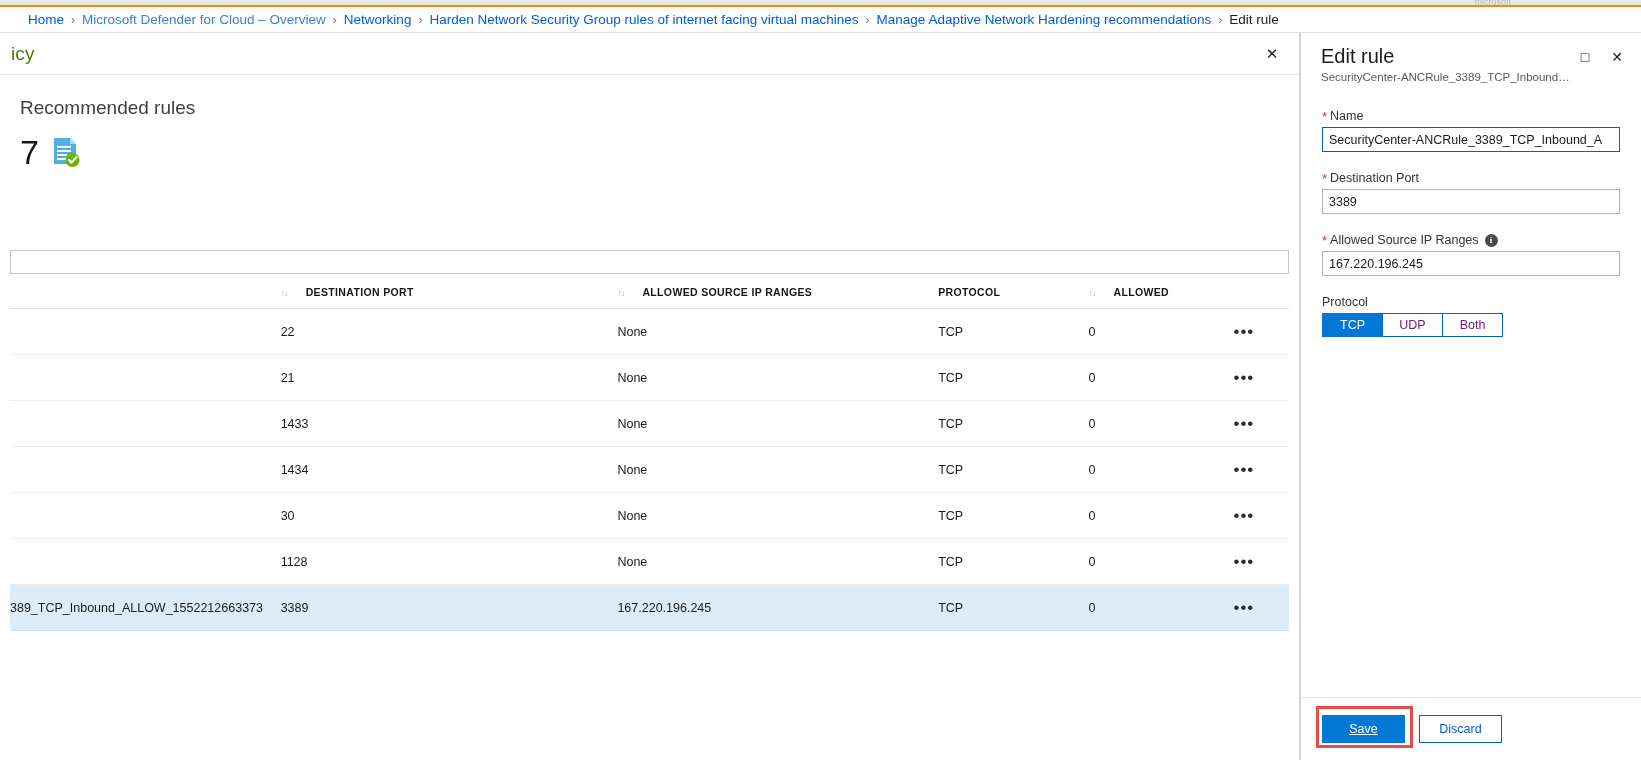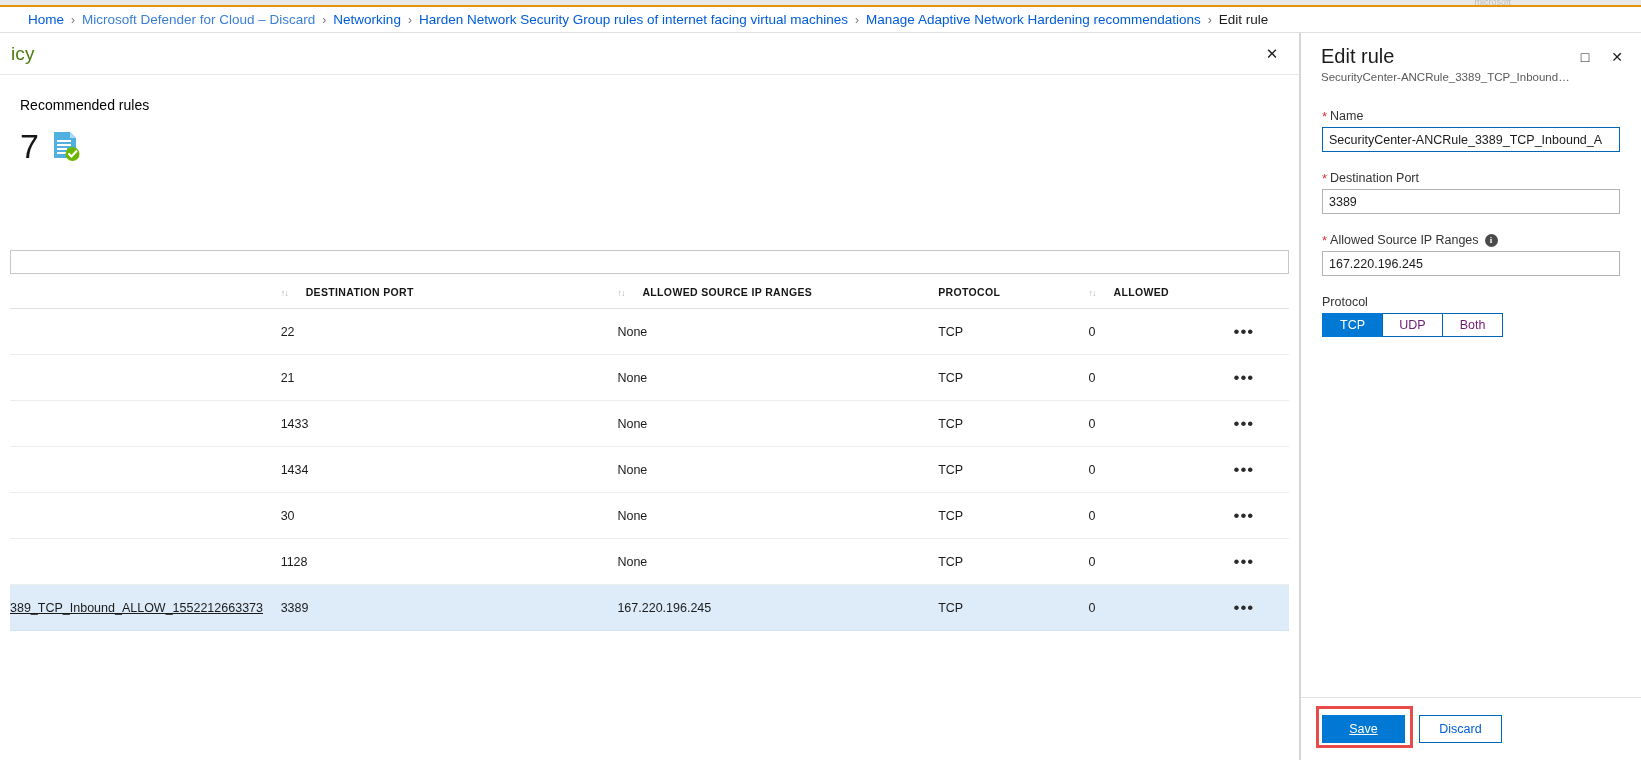"Microsoft Defender for Cloud –" span.crumb { text: Discard -> Overview }
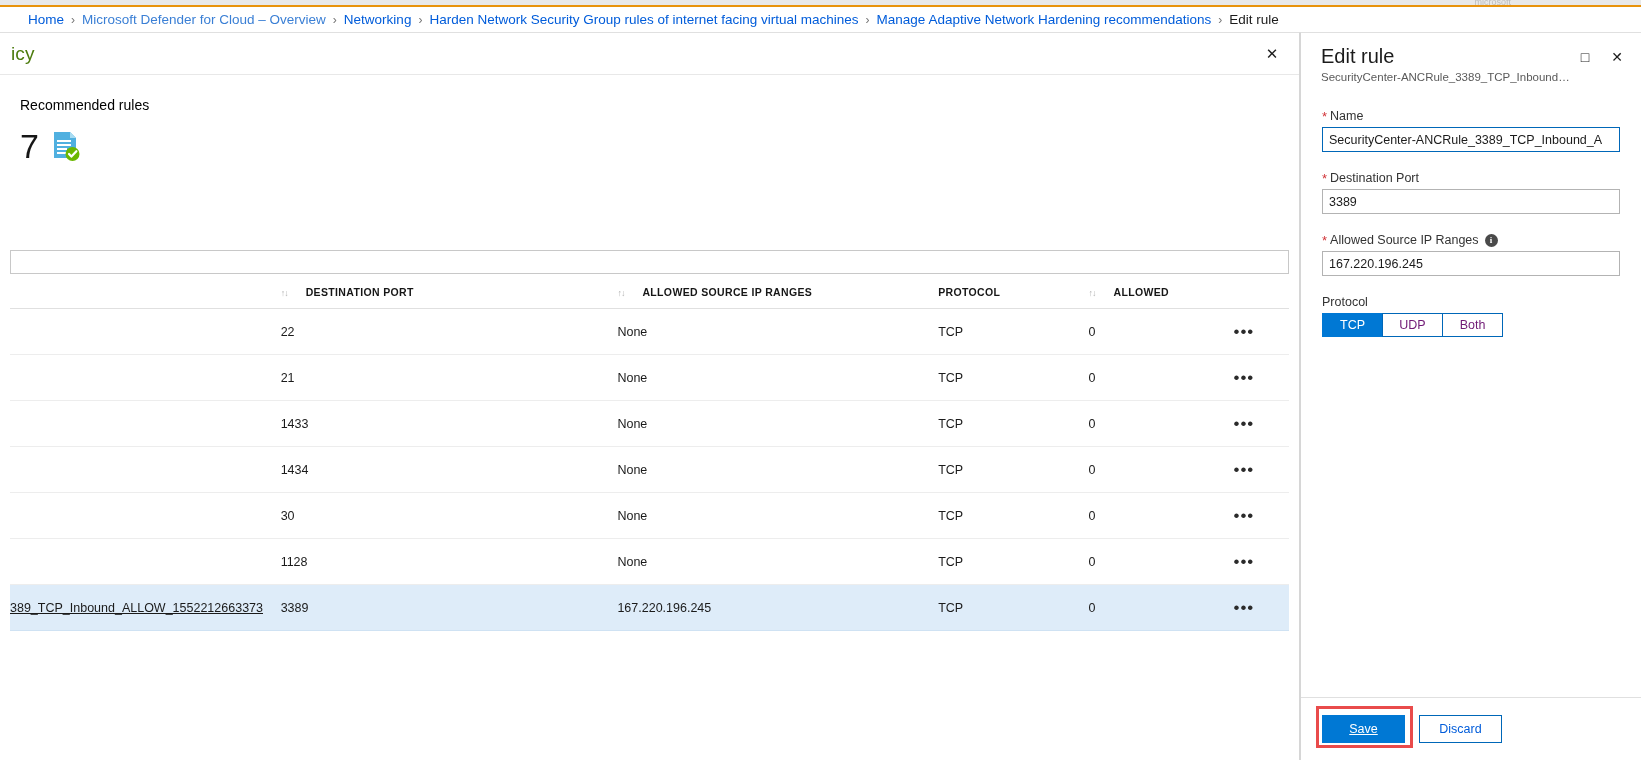"Recommended rules" .summary-label { color: #000000 -> #404040; font-size: 14px -> 19px }
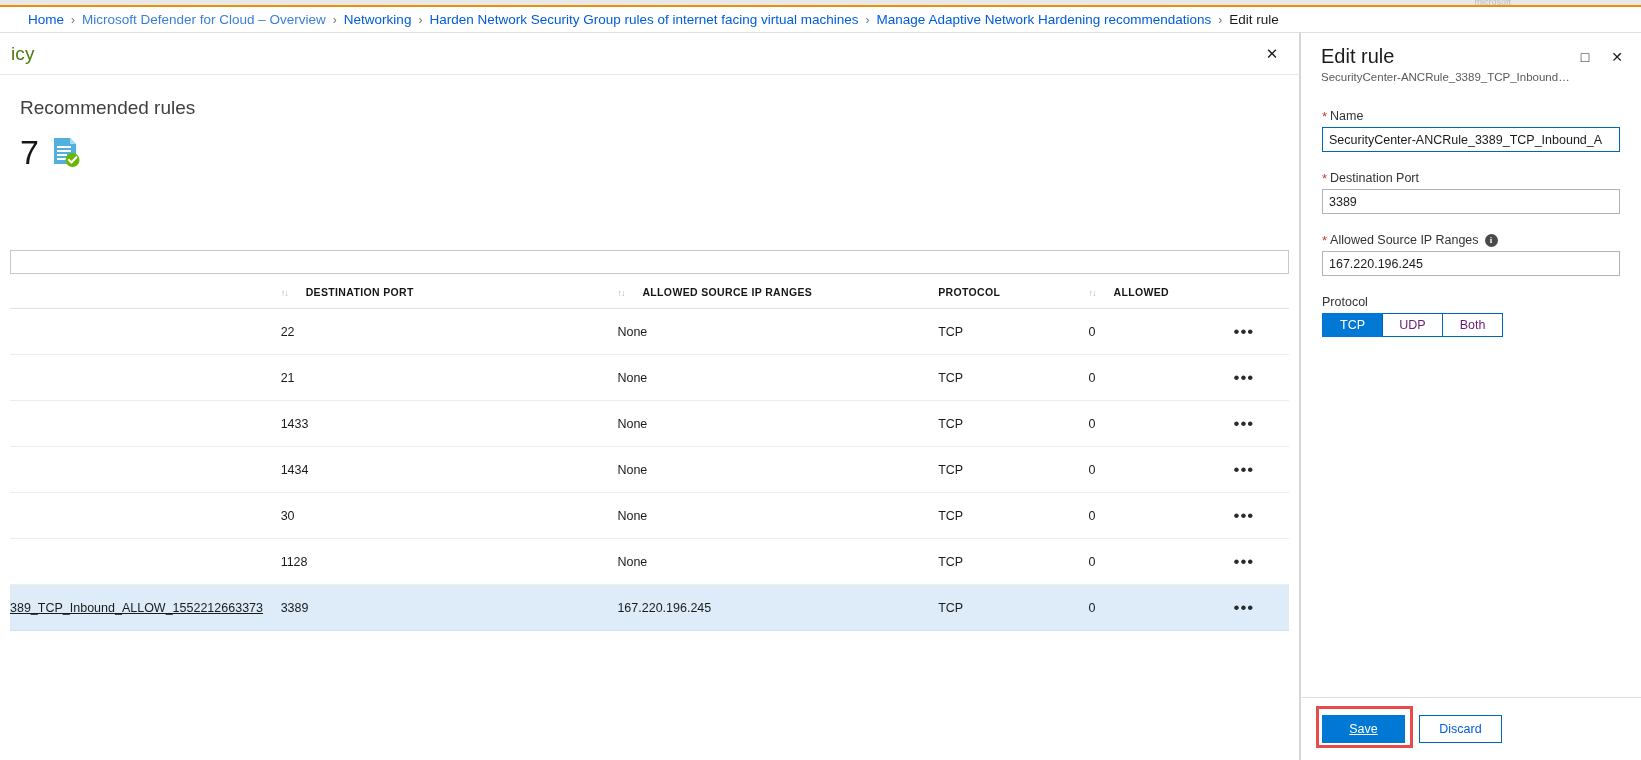"389_TCP_Inbound_ALLOW_1552212663373" .col-name { text-decoration: underline -> none }
